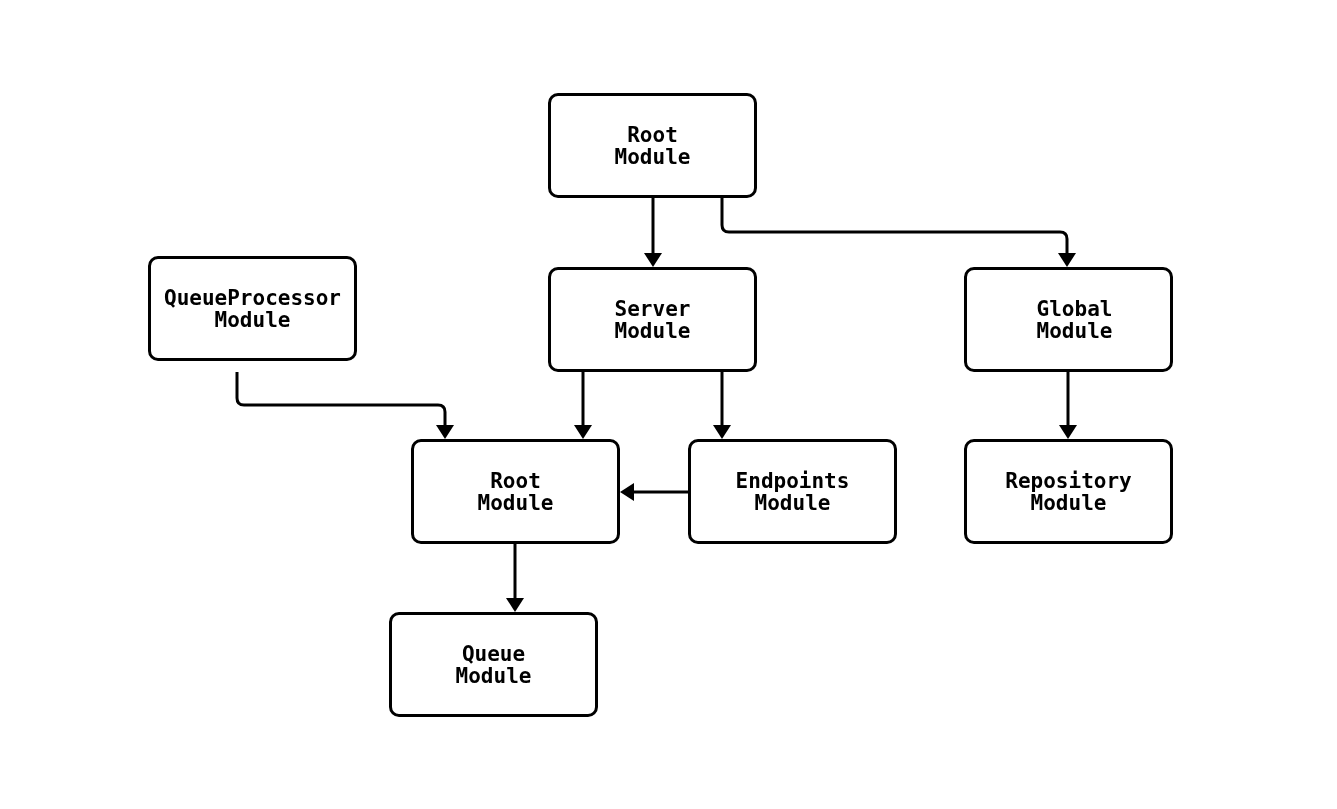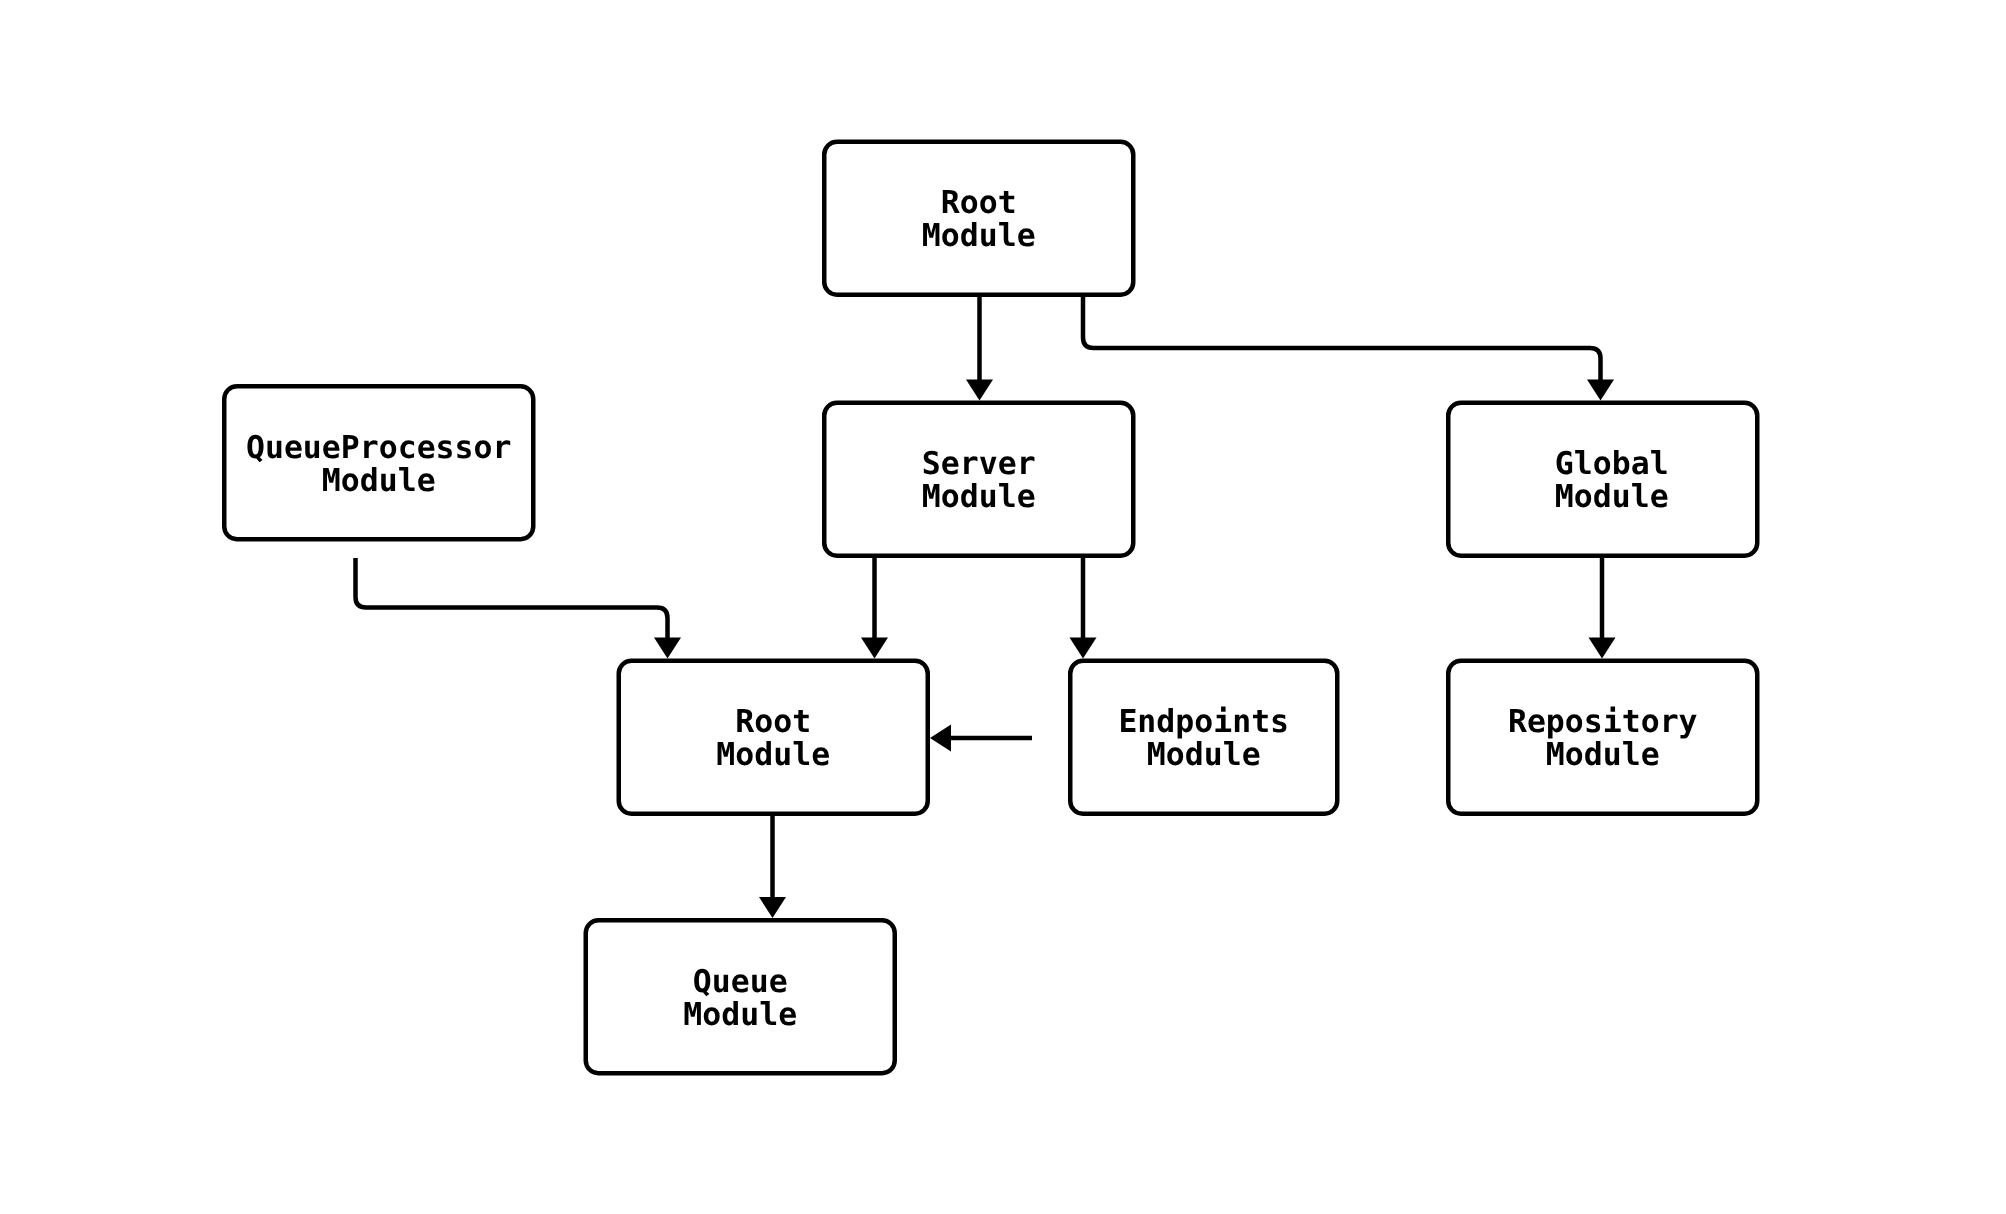"Endpoints" div.node { margin-left: 24px -> none; width: 181px -> 209px }
